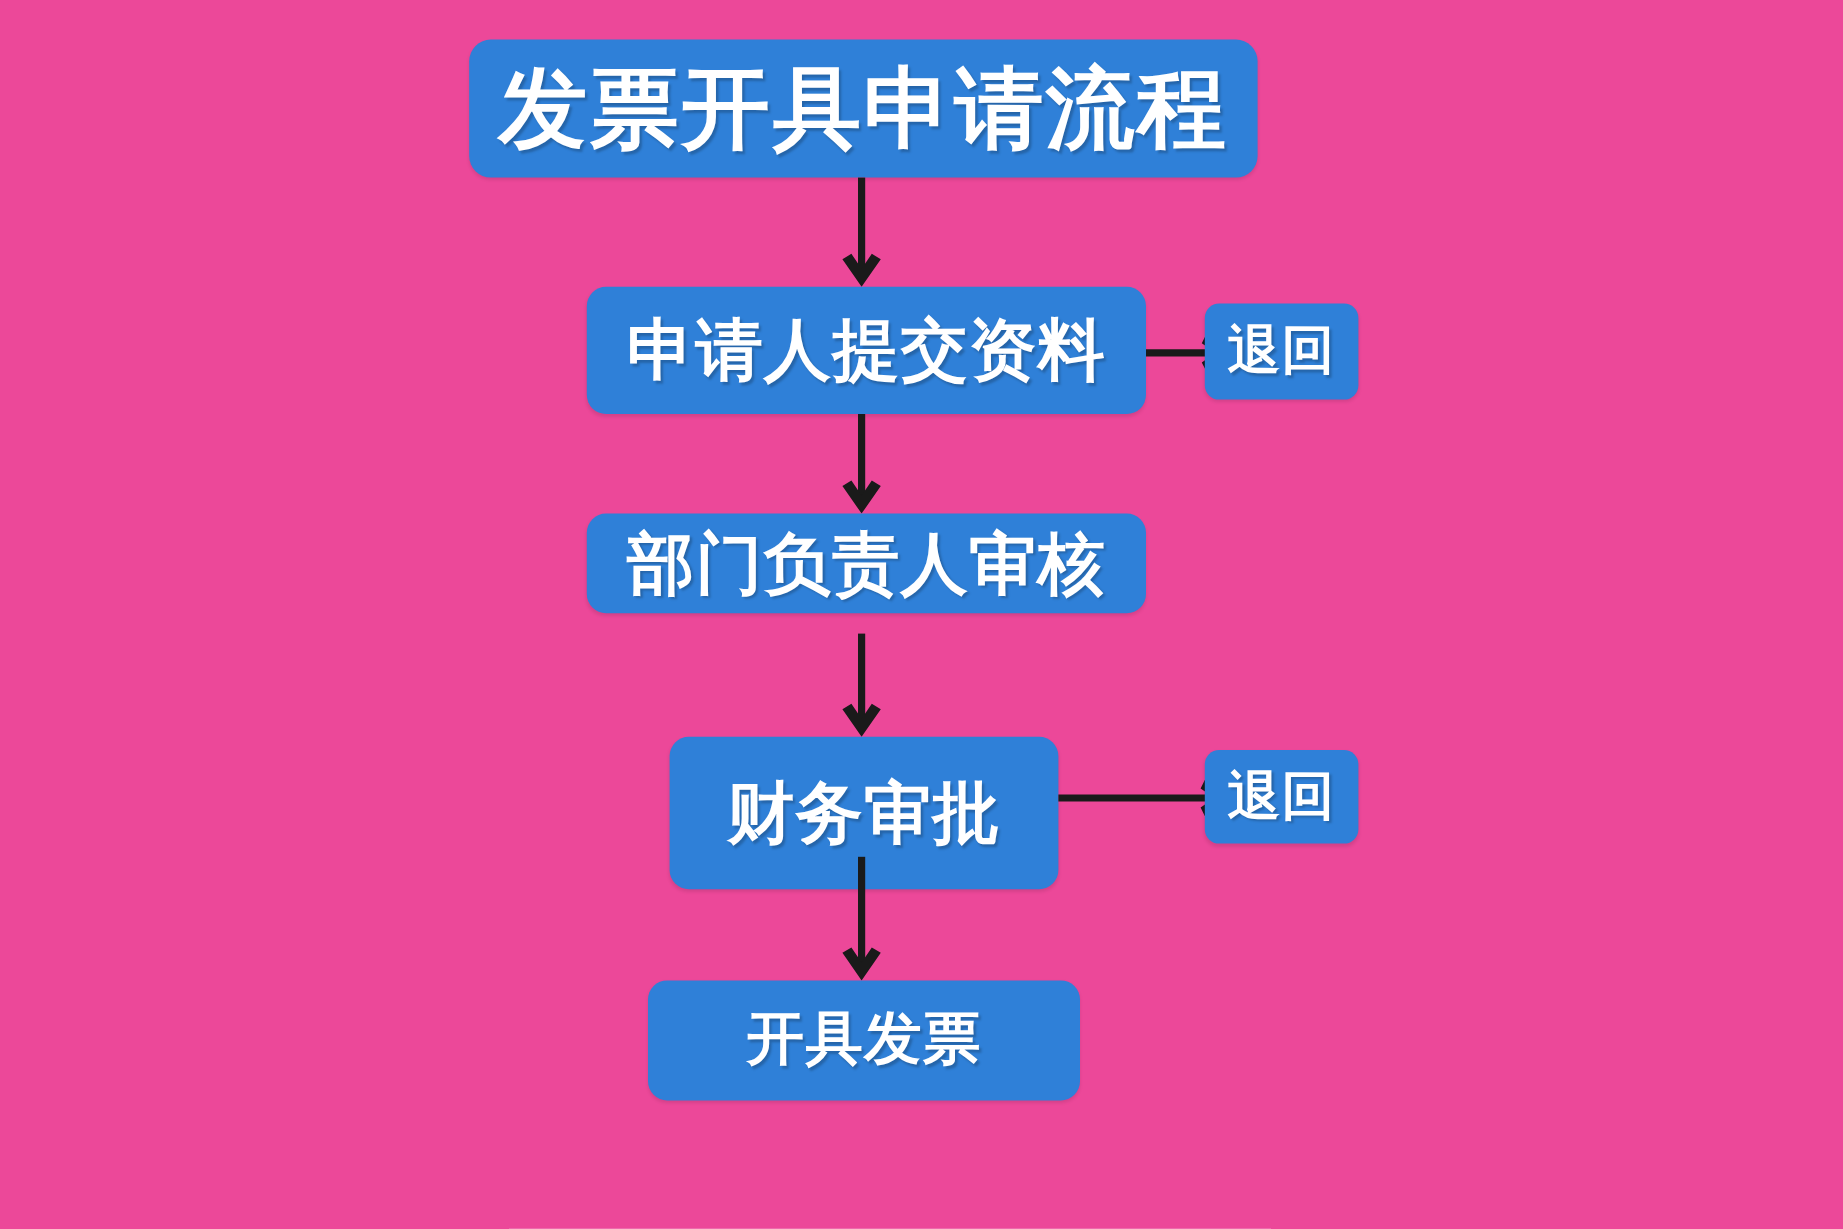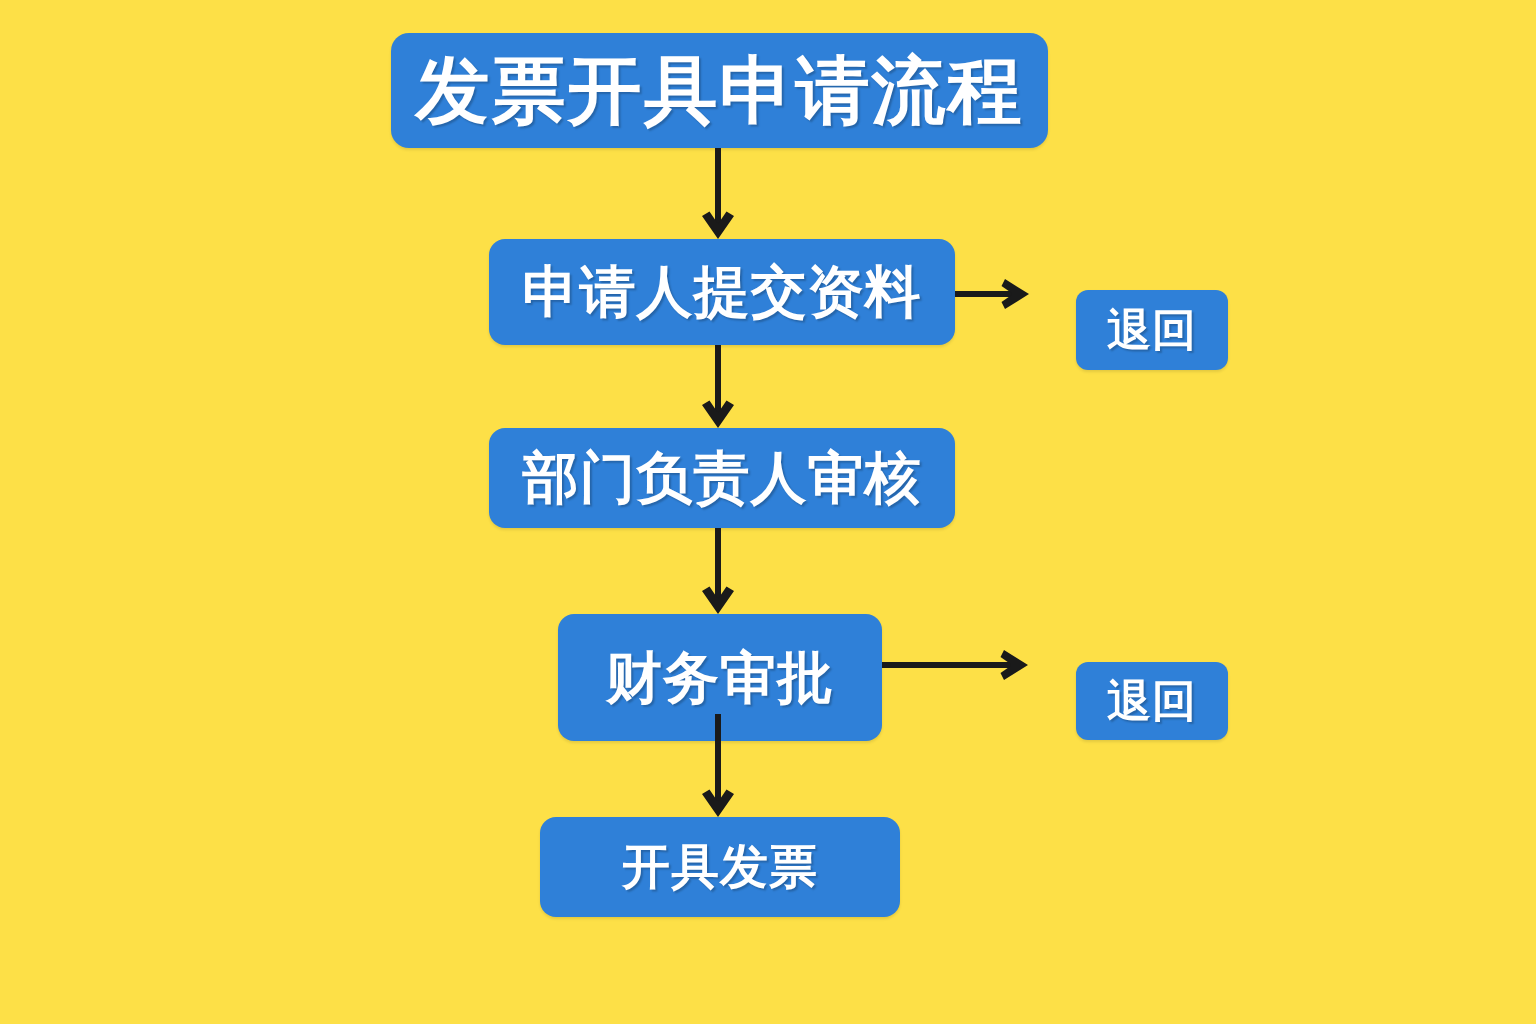"发票开具申请流程" #canvas { background: #fde047 -> #ec4899 }
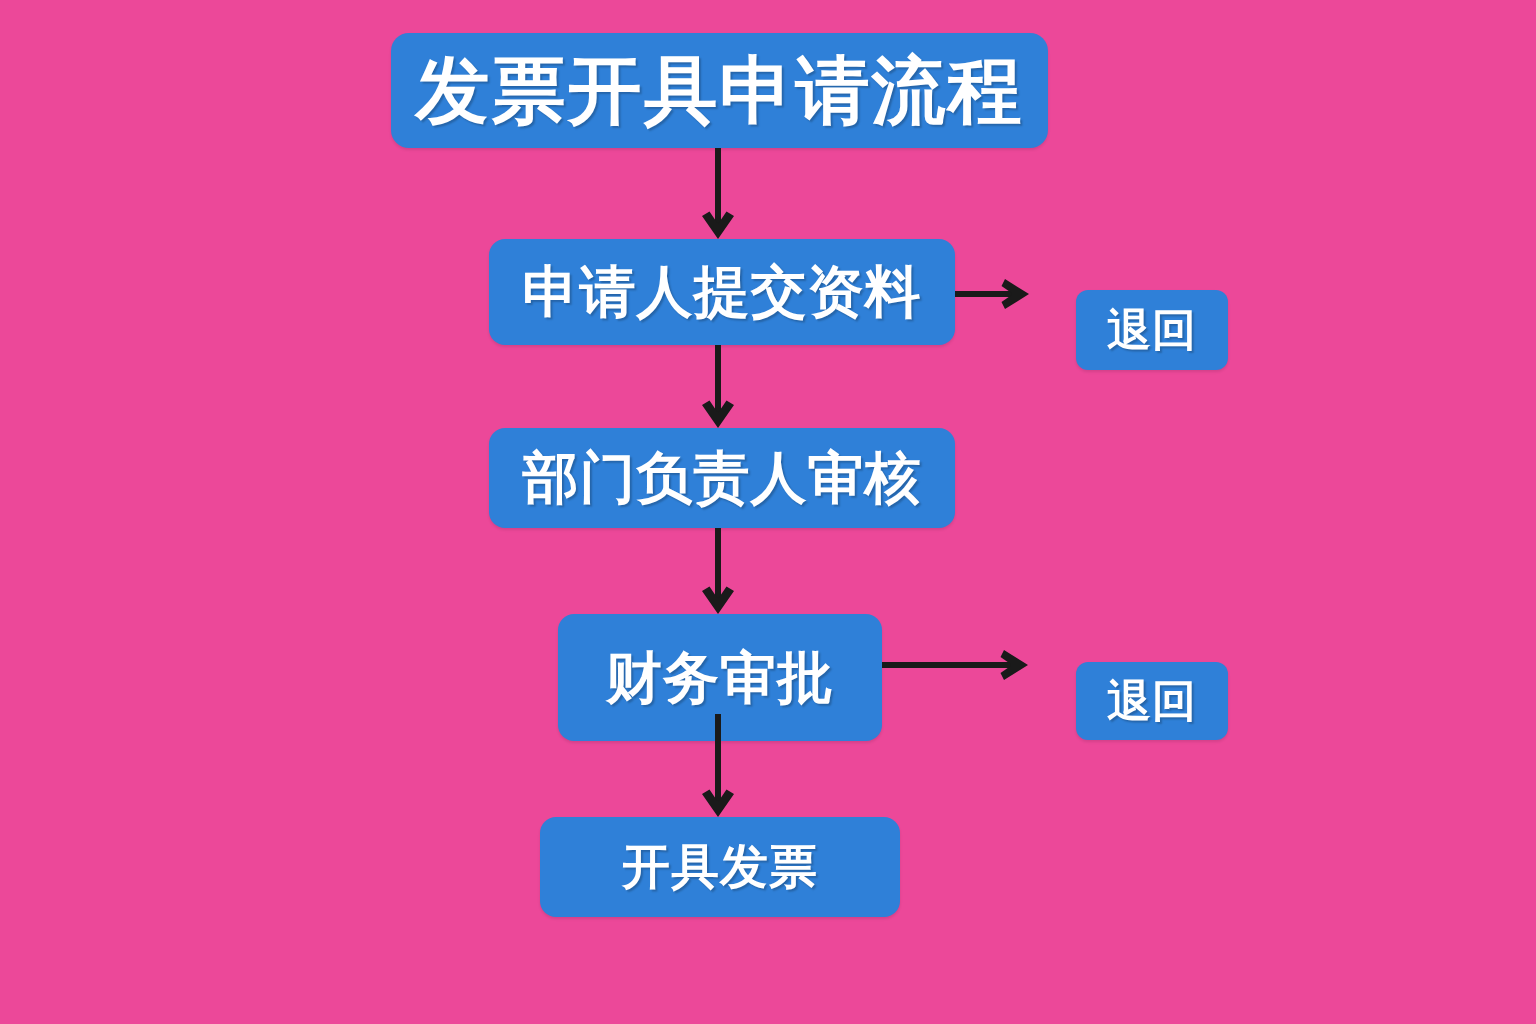"退回" .node-return { left: 1076px -> 1004px; margin-top: 37px -> none; width: 152px -> 128px }
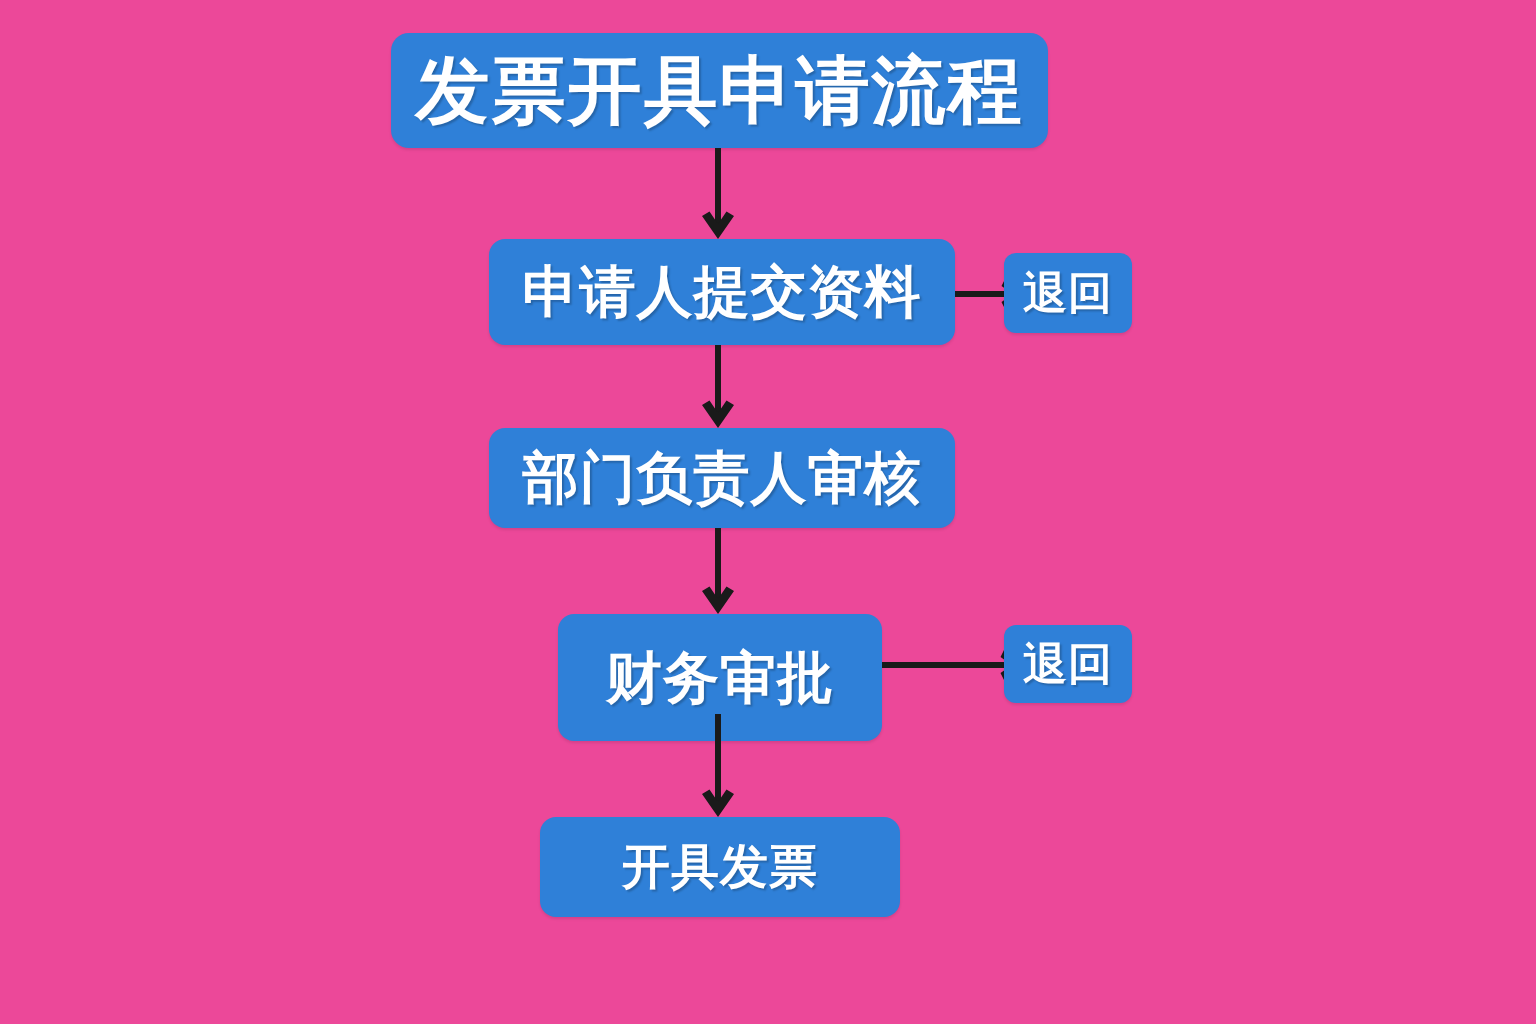"部门负责人审核" .node-step2 { height: 100px -> 83px }
